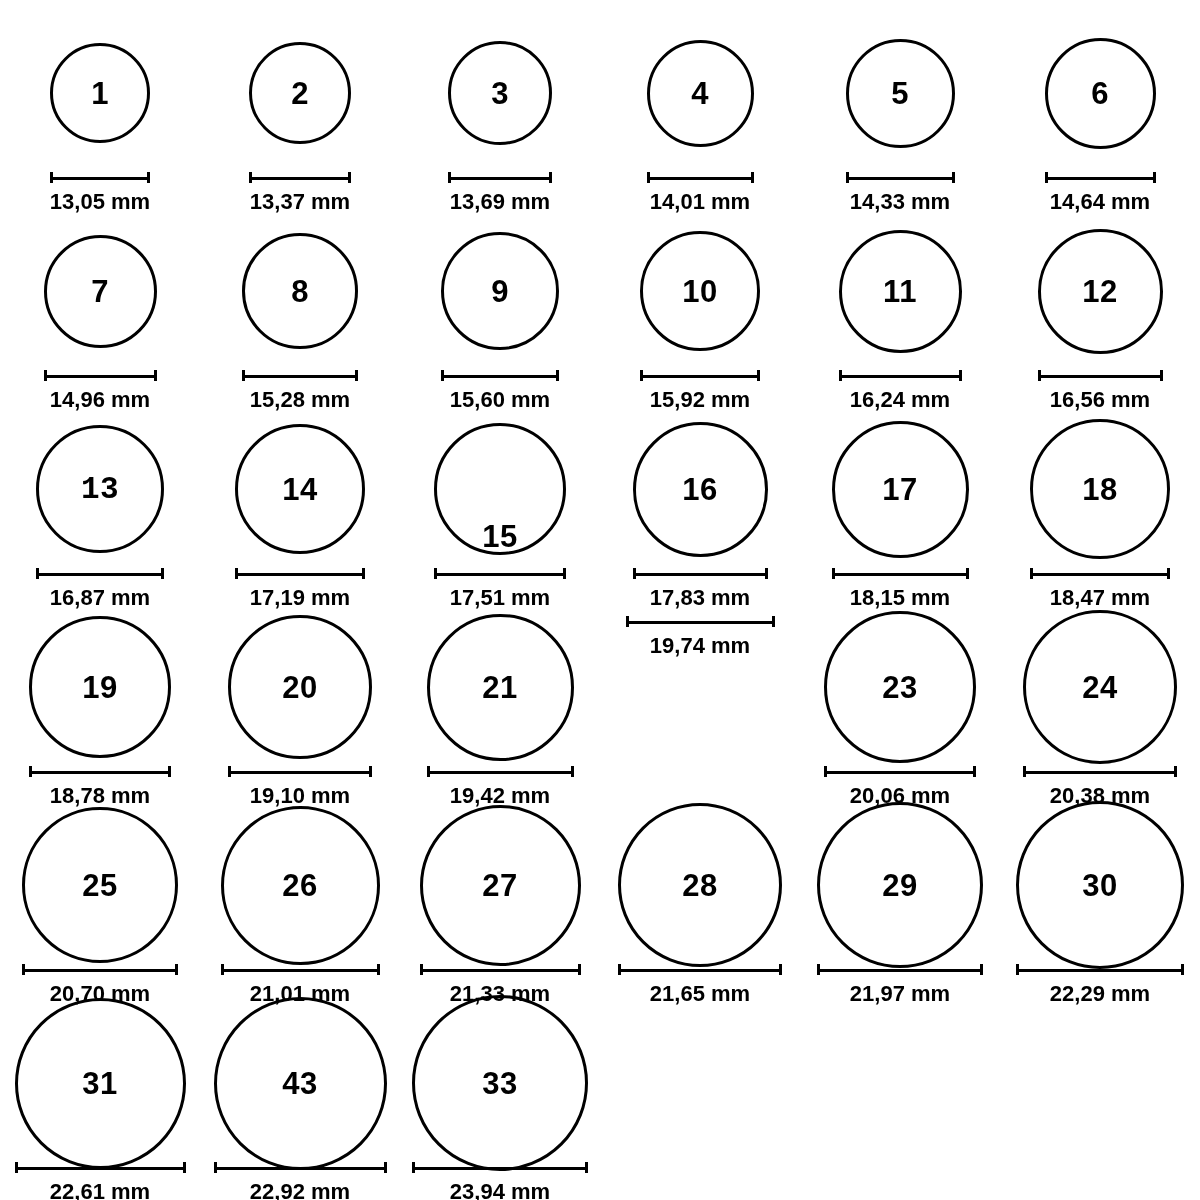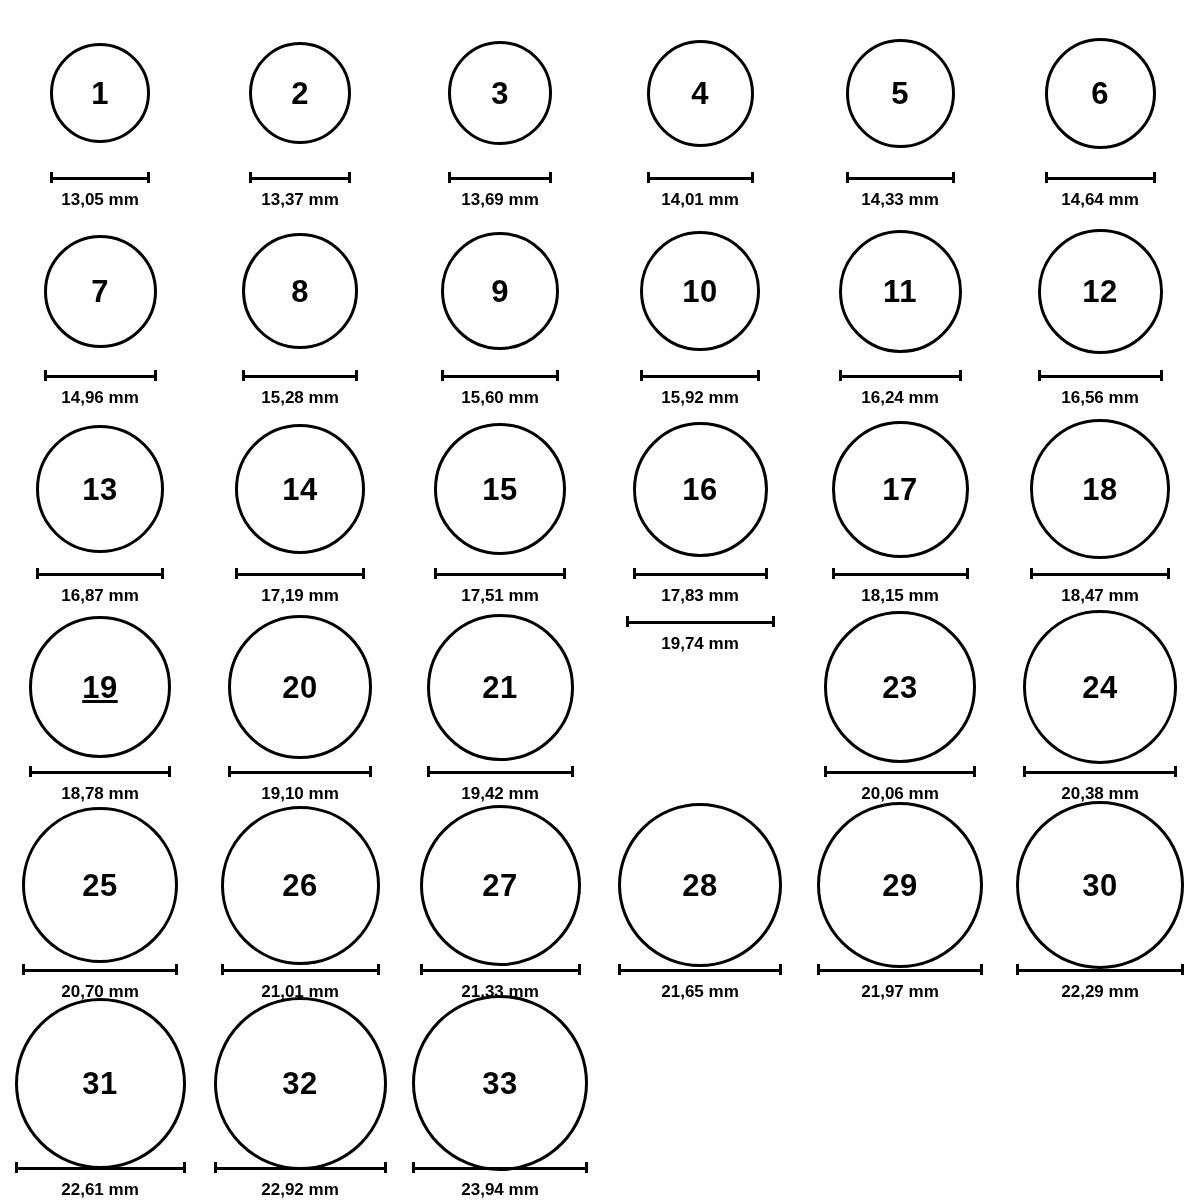"13,05 mm" .mm { font-size: 17px -> 22px }
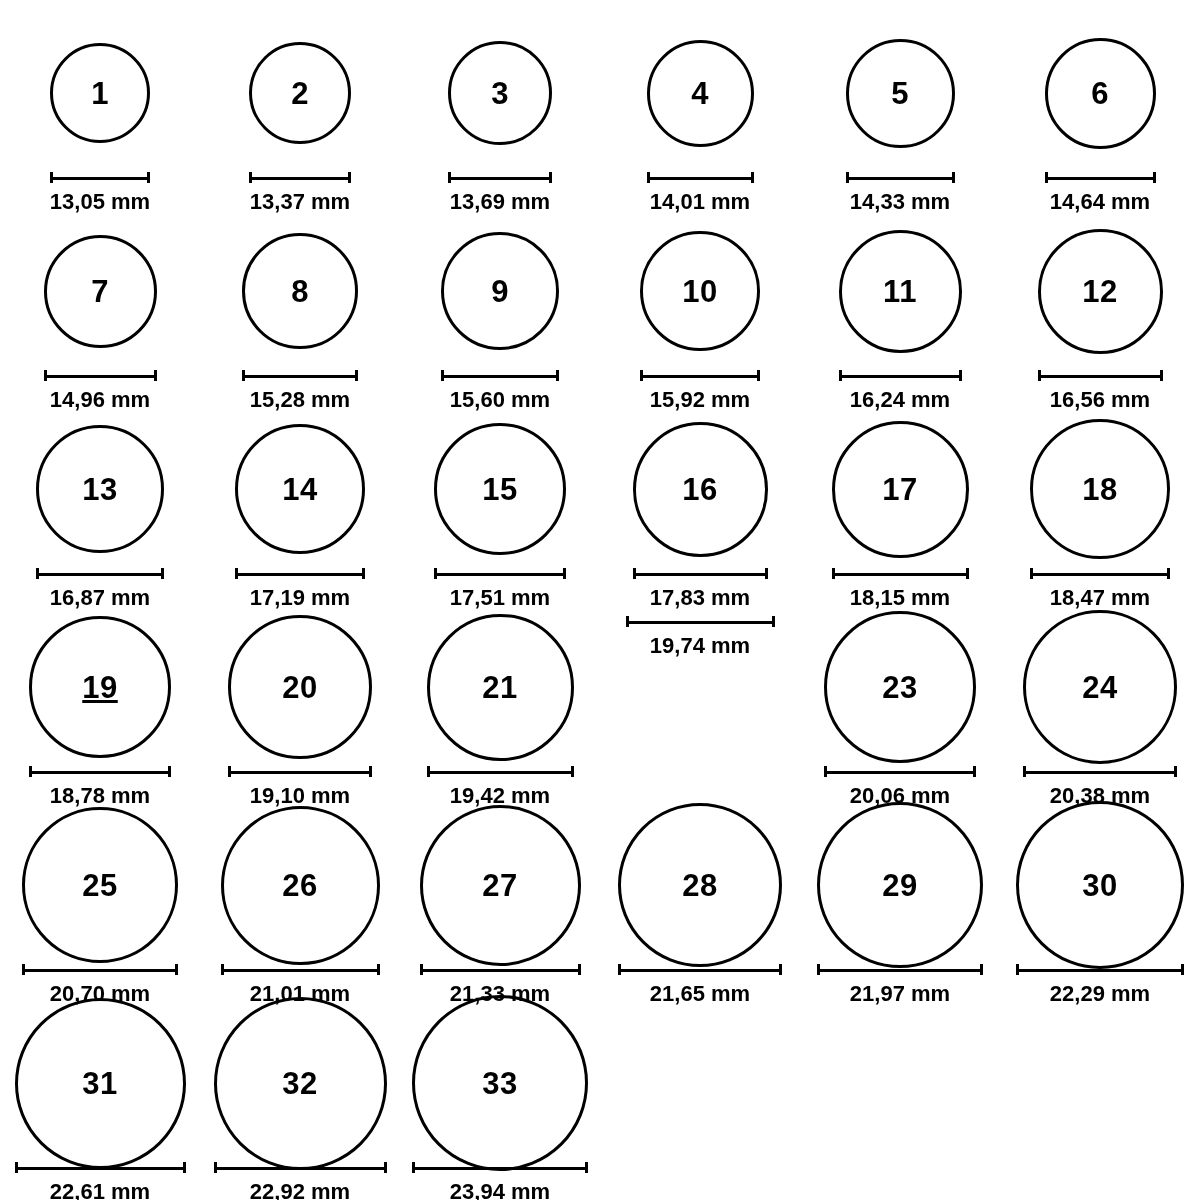"13" div.ring { font-family: none -> Liberation Mono, monospace }
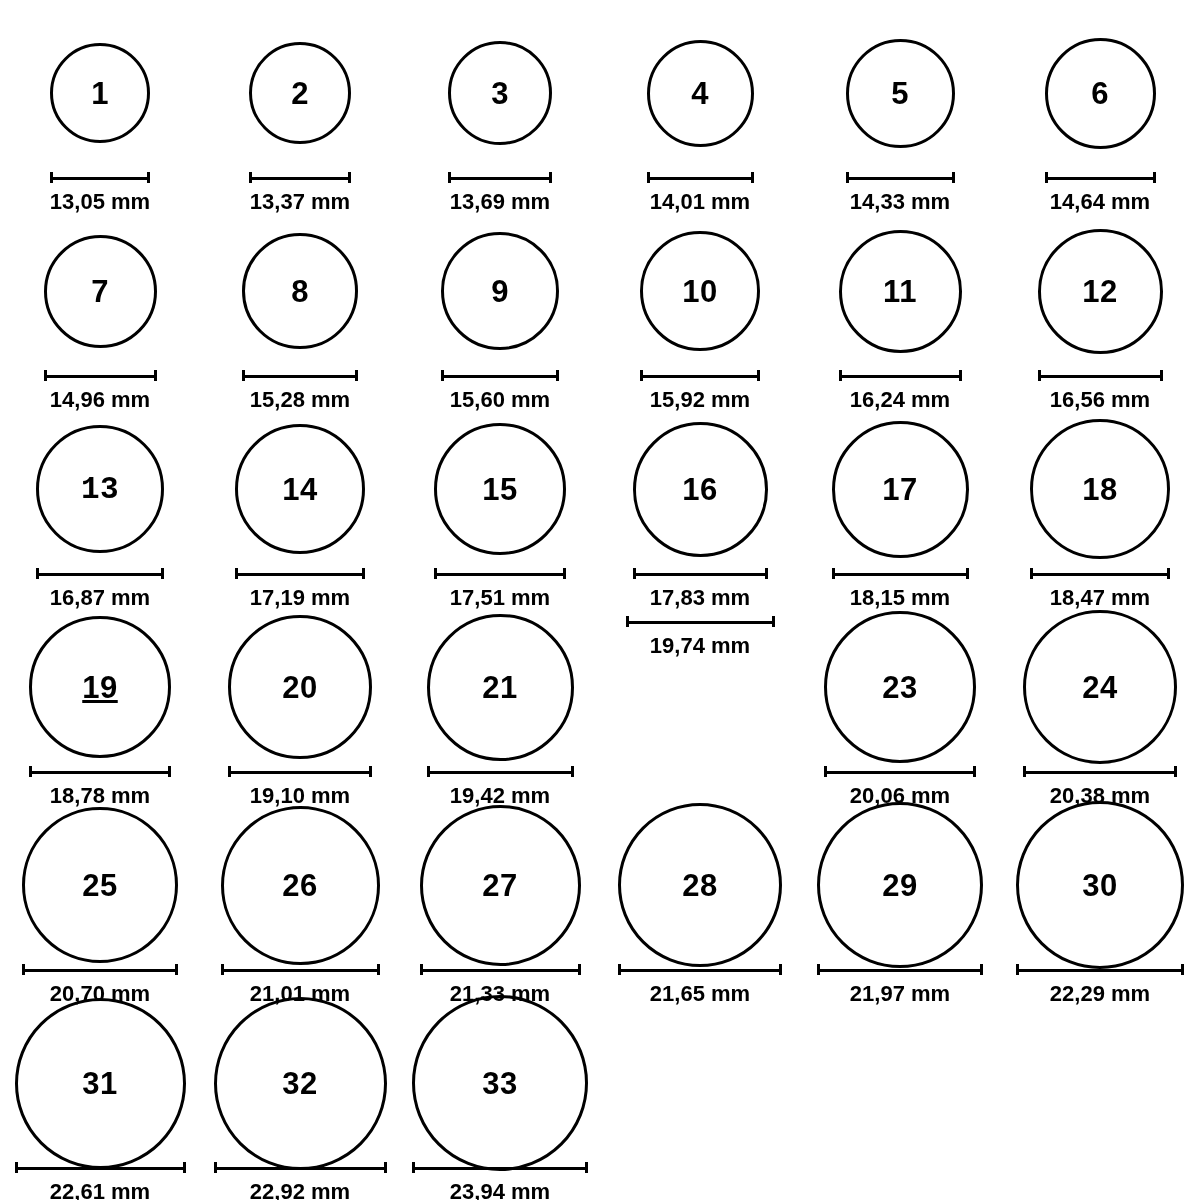"15" div.ring { align-items: none -> flex-end }
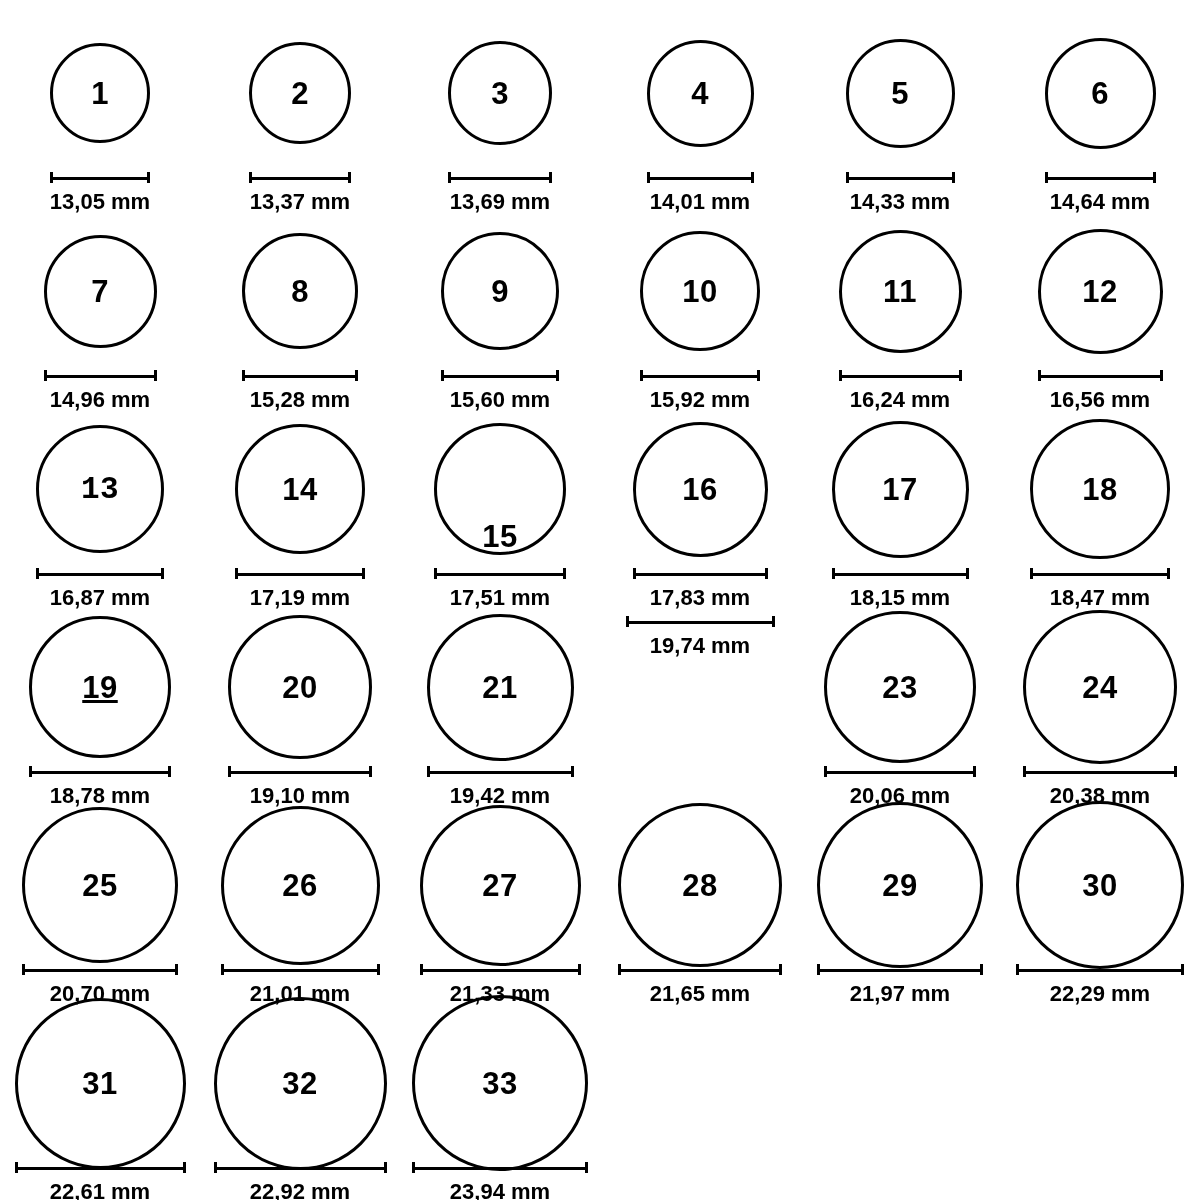"19" div.ring { text-decoration: underline -> none }
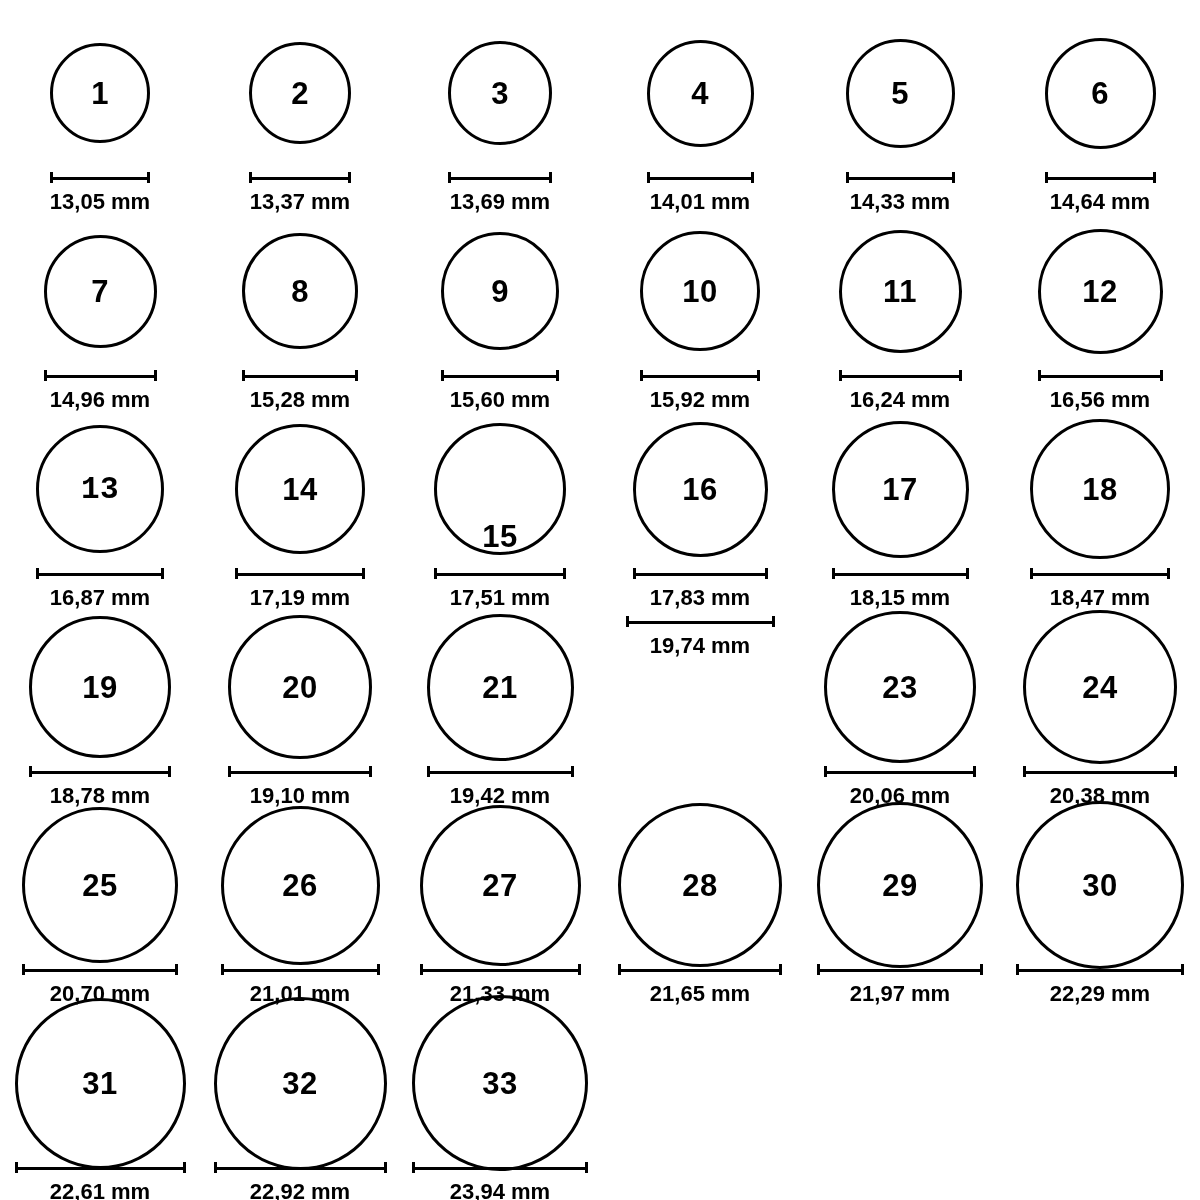"32" span.ring-label { text: 32 -> 43 }
